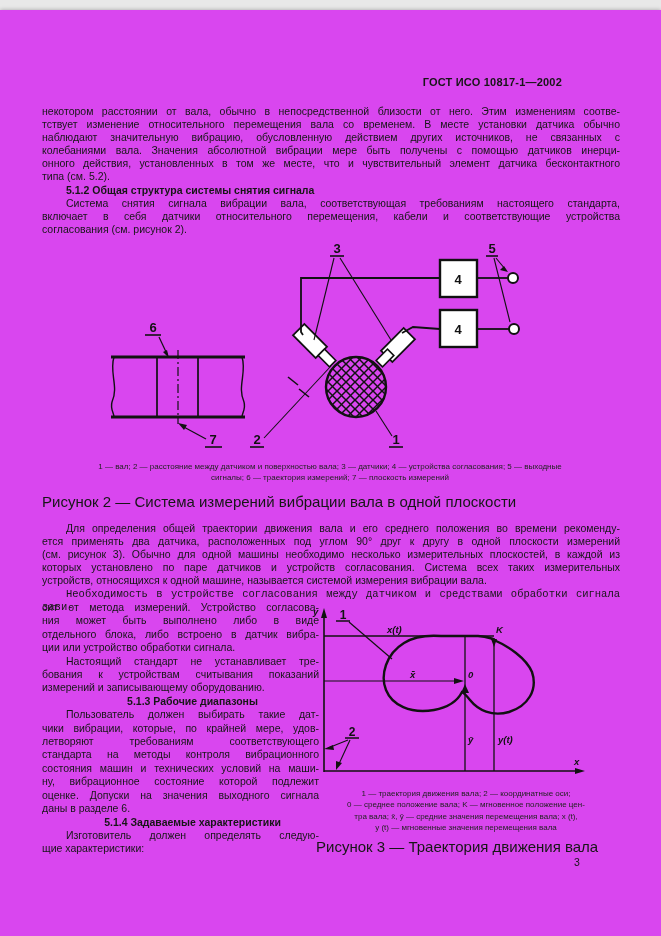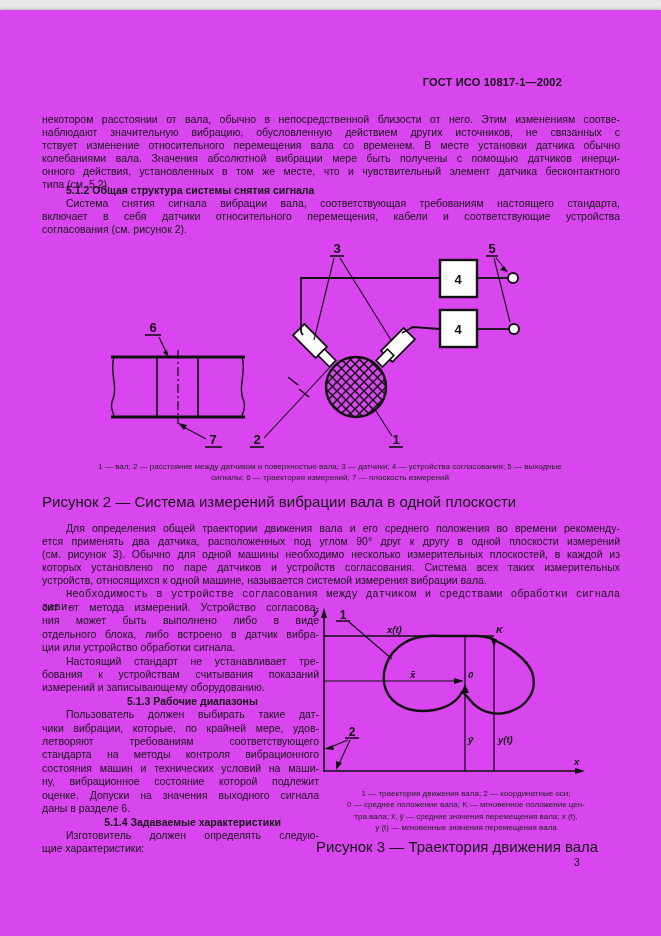"некотором расстоянии от вала, обычно" div.block { top: 103px -> 95px }
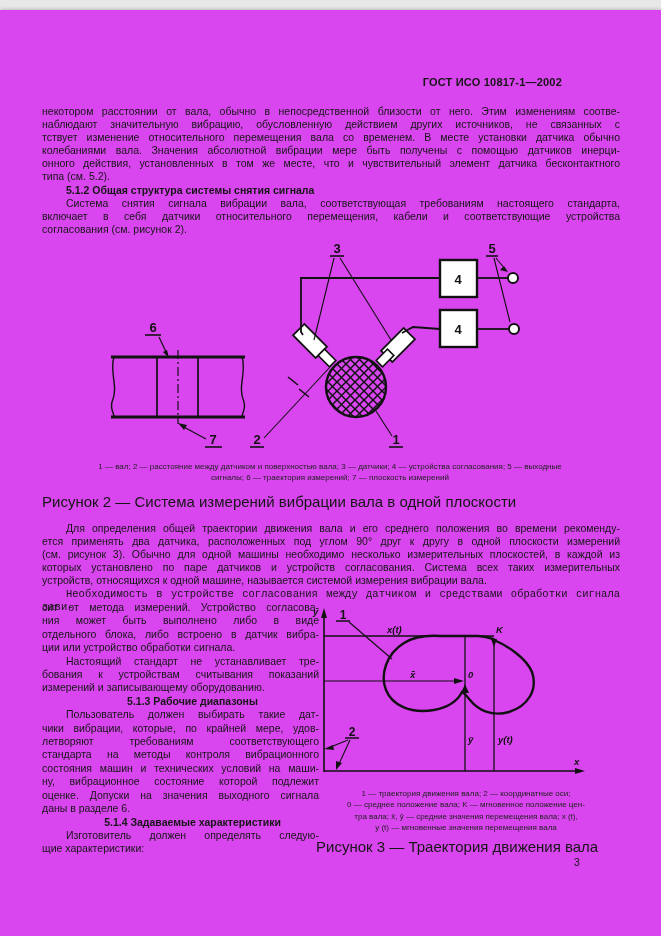"наблюдают значительную вибрацию," div { order: before "тствует изменение относительного" -> after "тствует изменение относительного" }
